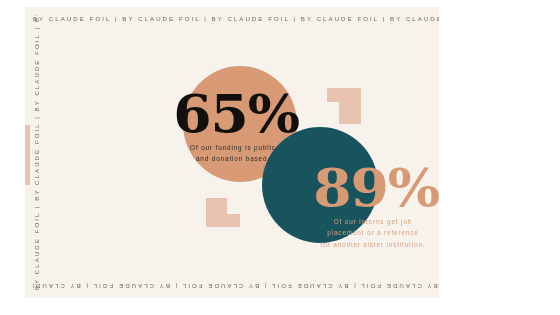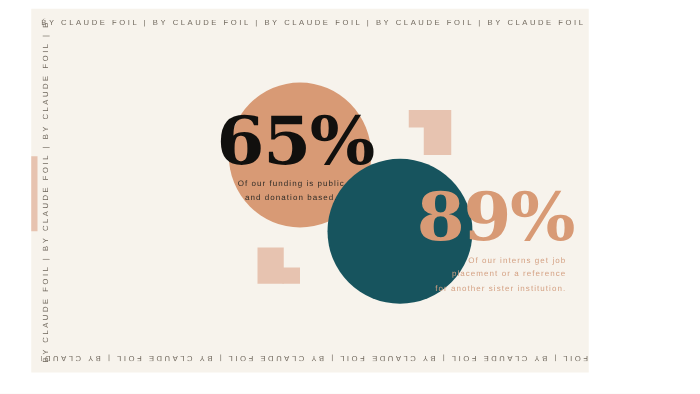"65%" #canvas { width: 446px -> 414px }
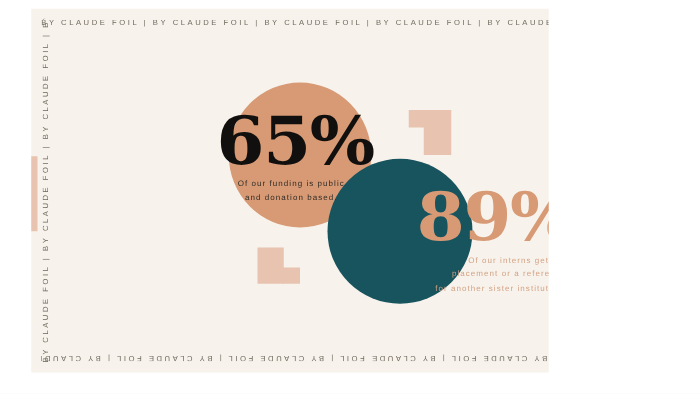"89%" #stat-89 { text-align: right -> center; top: 145px -> 158px }
